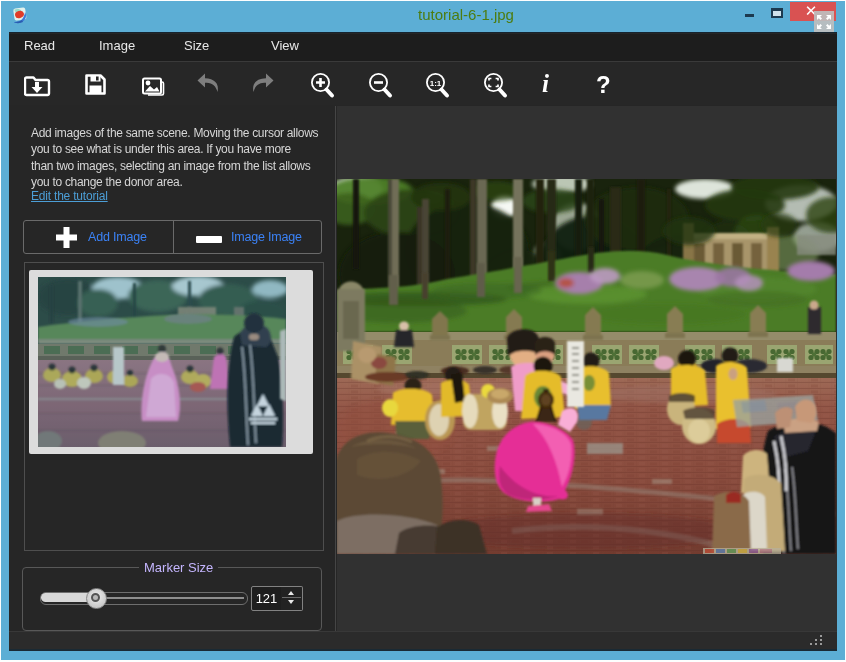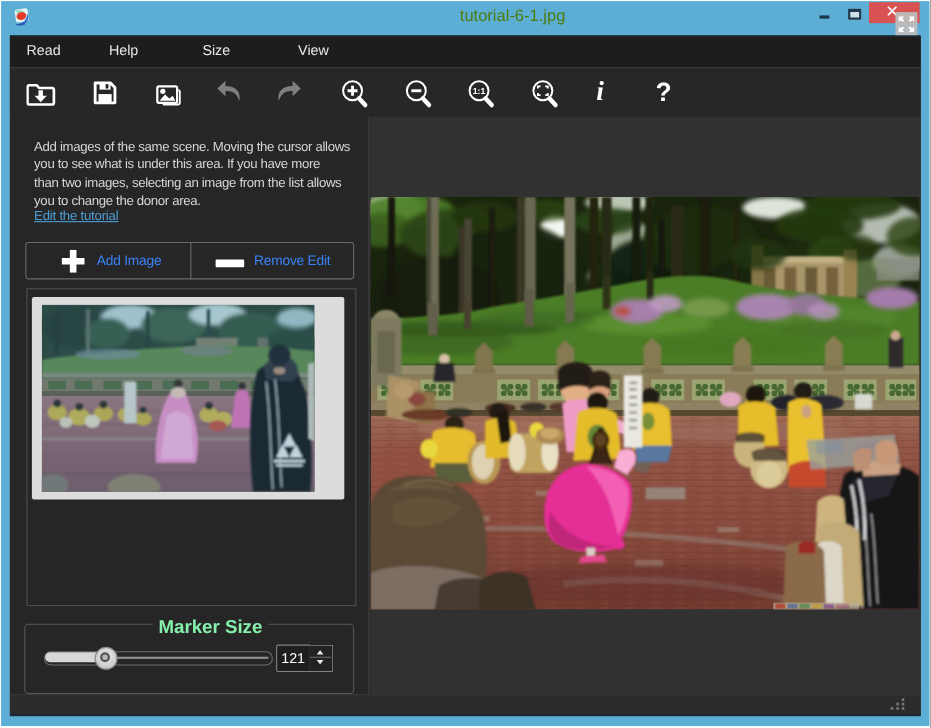"Help" span.menuitem { text: Help -> Image }
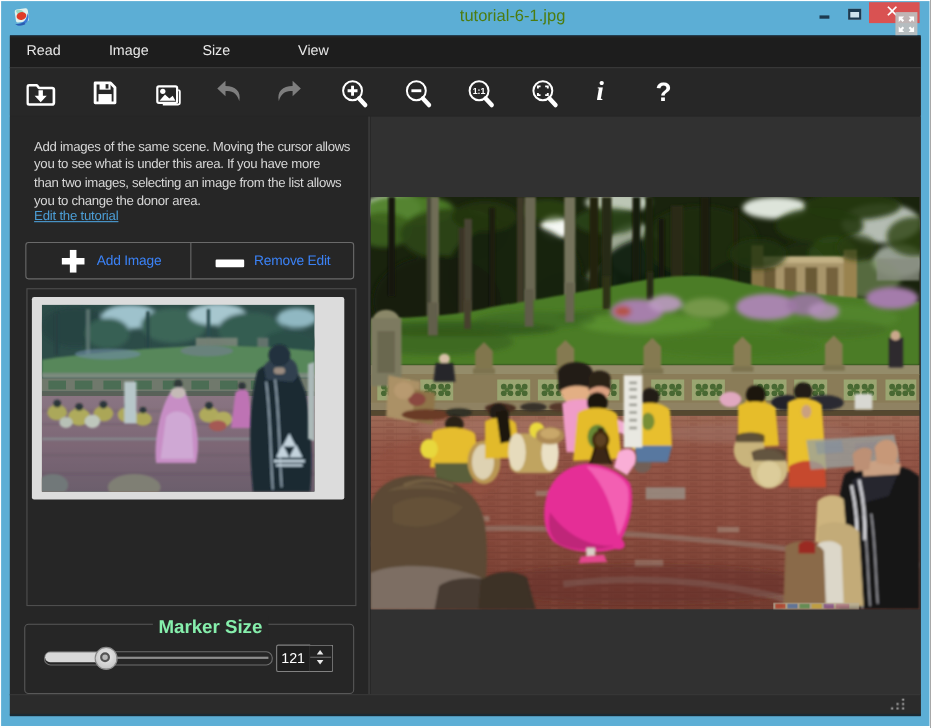"Remove Edit" span.btnlabel { text: Remove Edit -> Image Image }
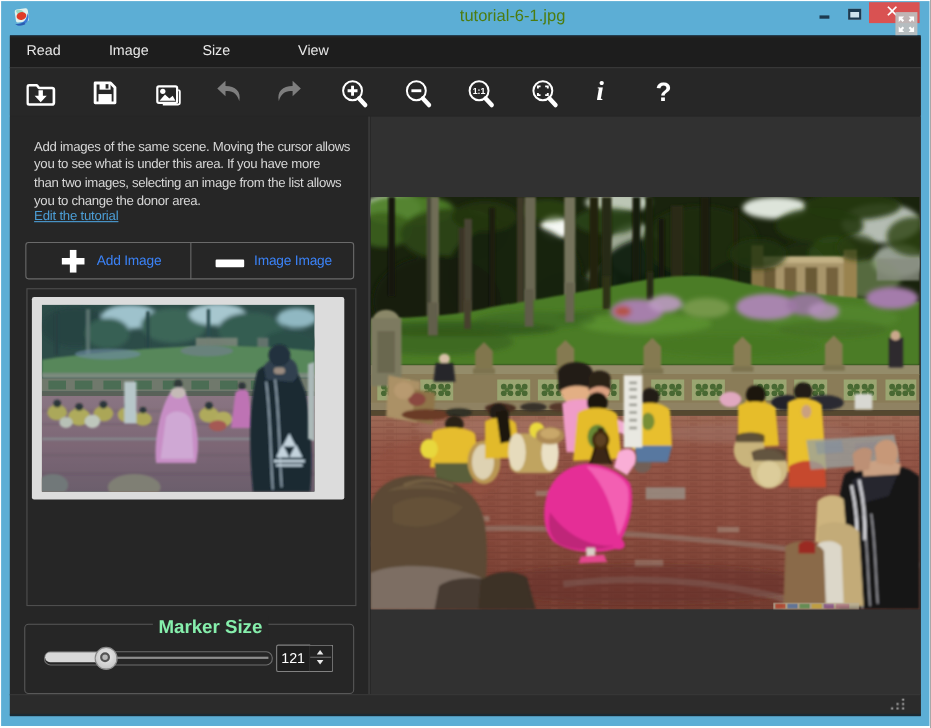"Marker Size" #markerlabel { color: #86efac -> #c4b5fd; font-size: 17px -> 13px; font-weight: bold -> none }
